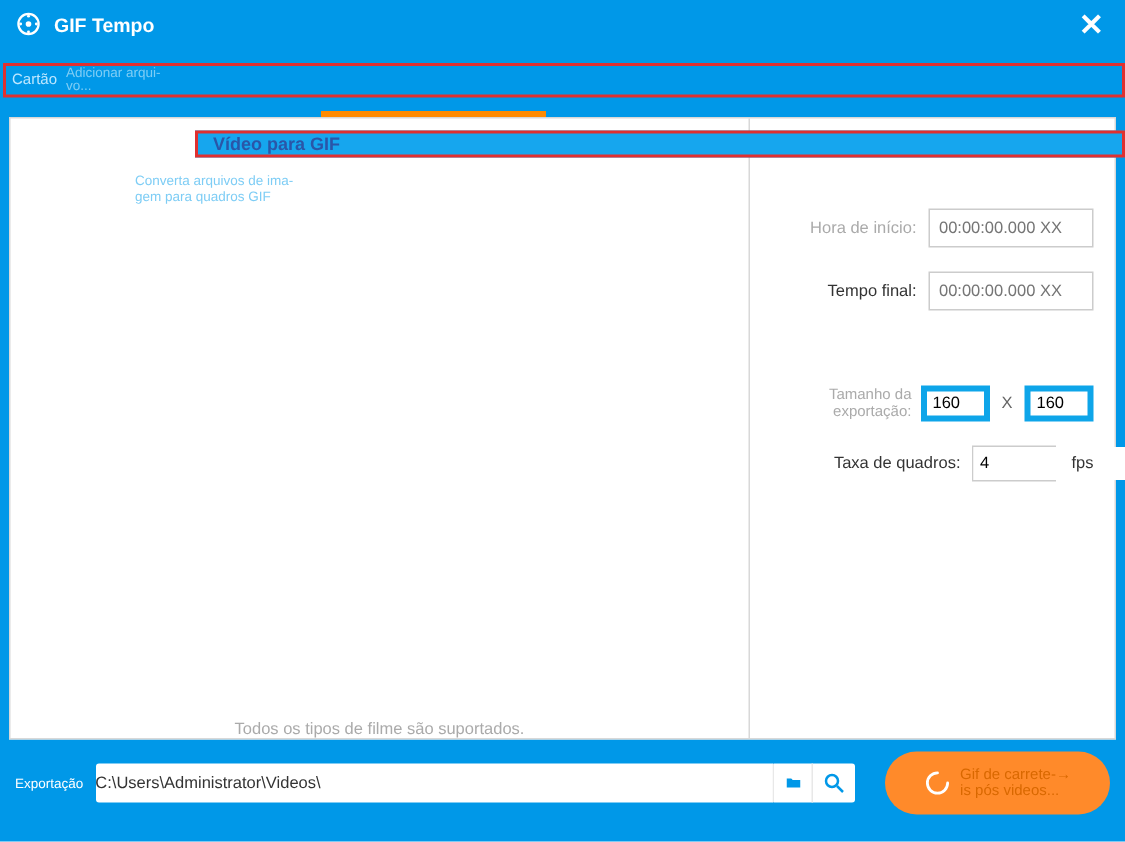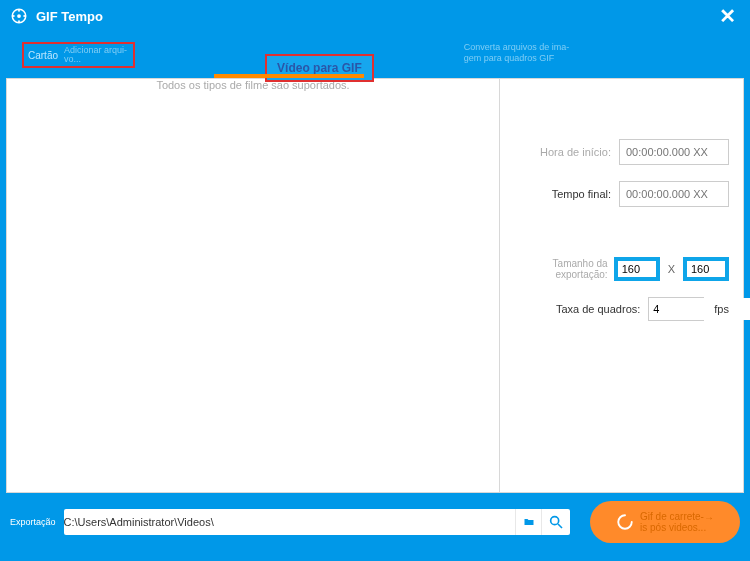"Cartão" .tabs { flex-direction: none -> column; padding: 0 20px -> 0 0 }
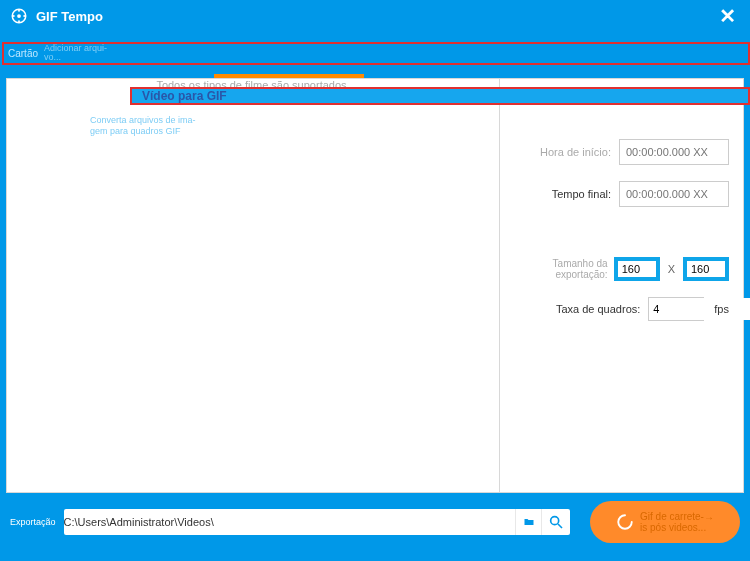"Todos os tipos de filme" .left-pane { align-items: flex-start -> flex-end }
